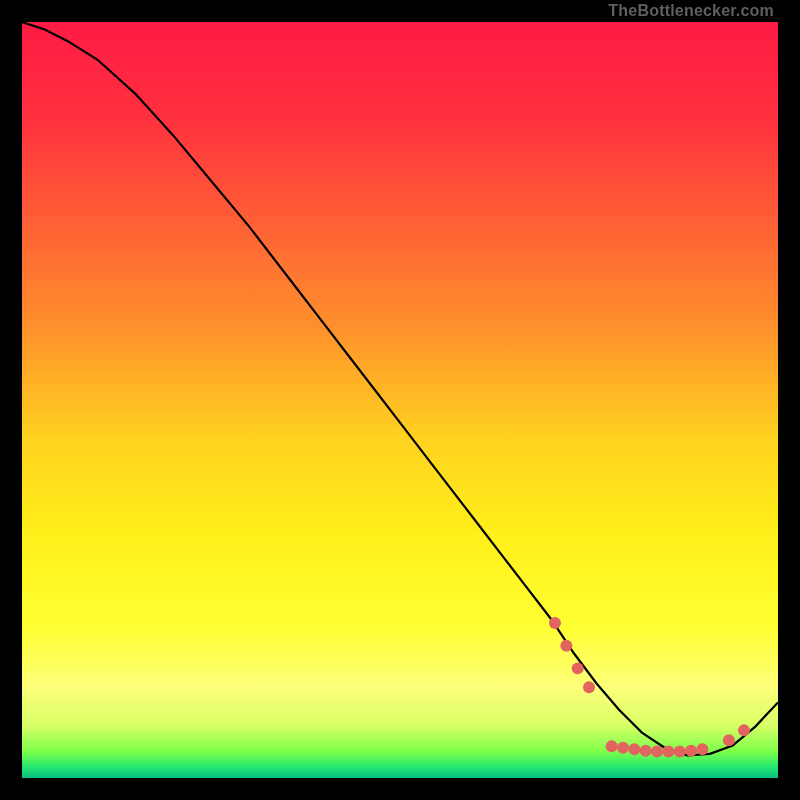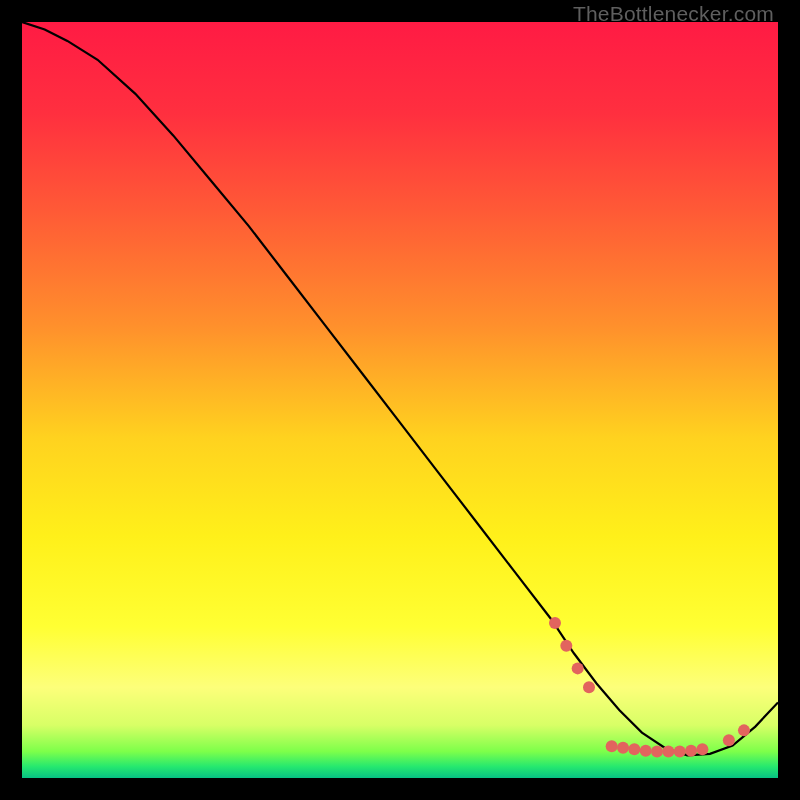"TheBottlenecker.com" .watermark { font-size: 21px -> 16px; font-weight: 400 -> 700 }
